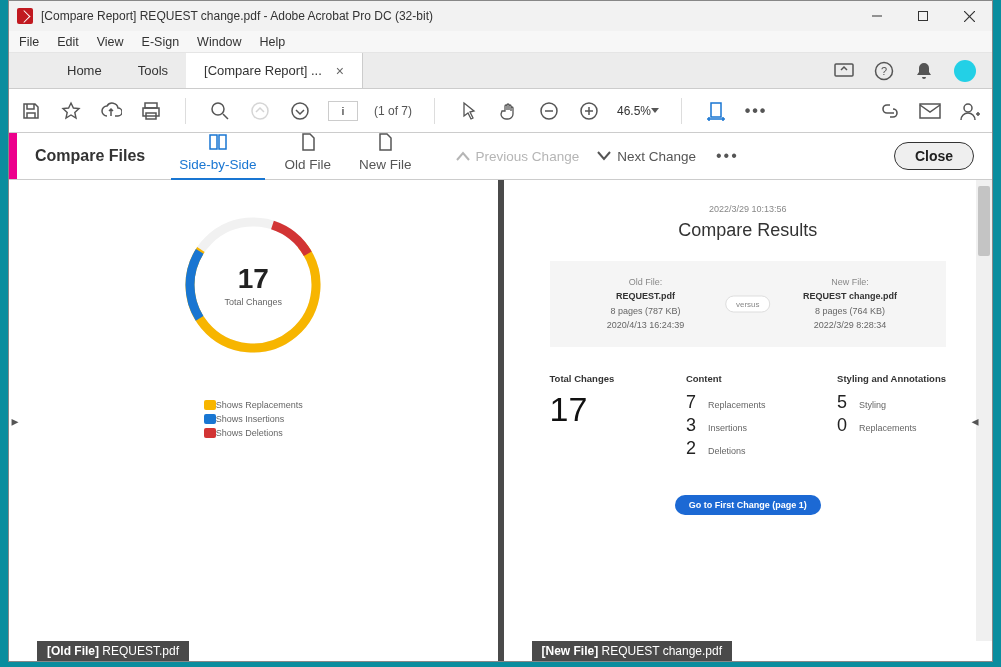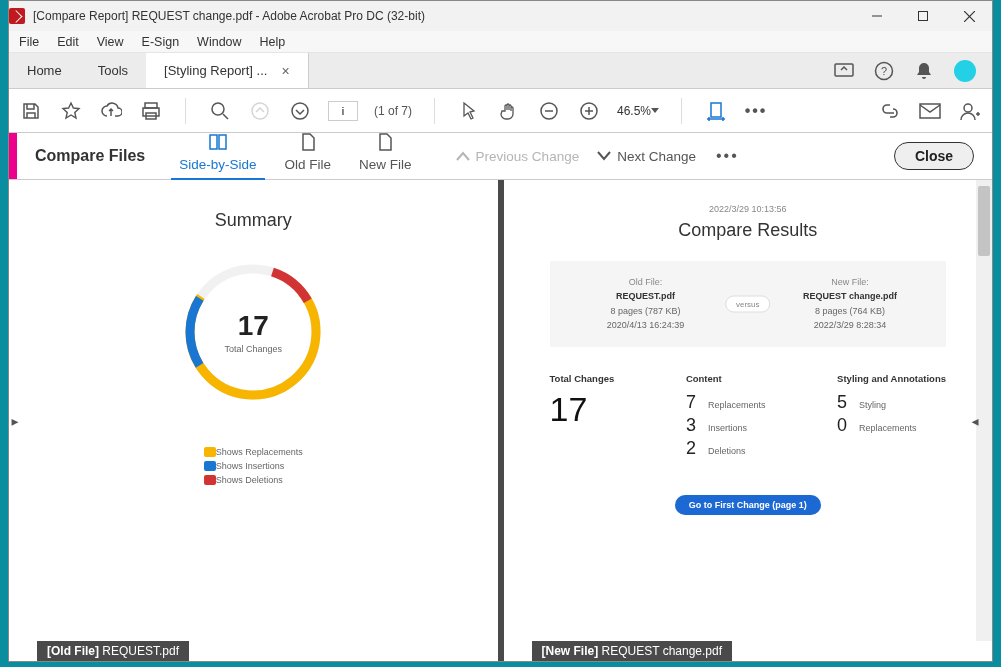"[Compare Report] REQUEST change.pdf -" .titlebar { padding-left: 0 -> 8px }
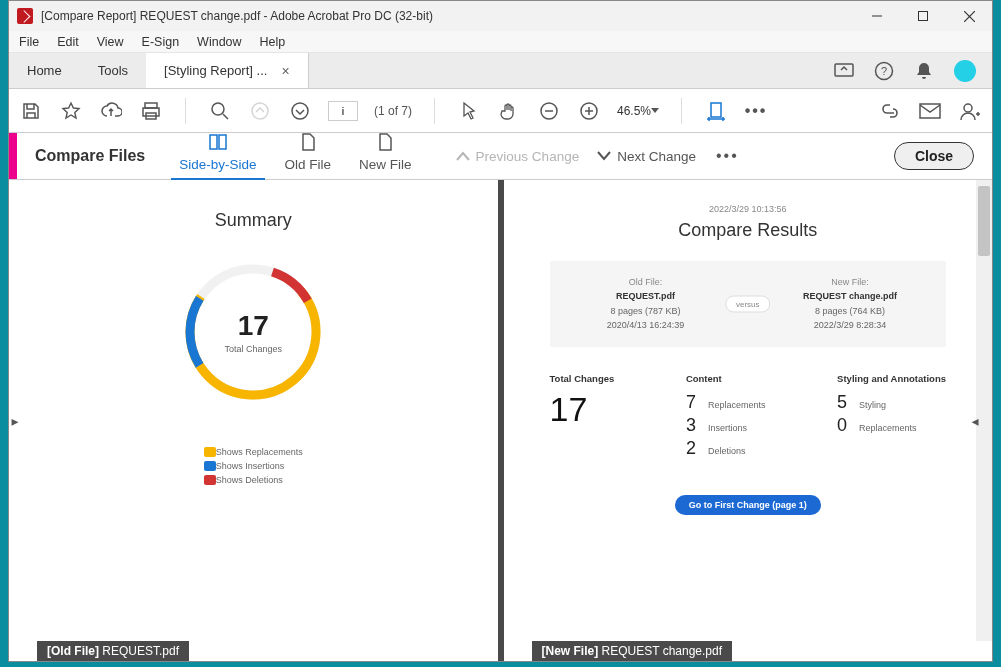"Home" .tabbar { padding-left: none -> 40px }
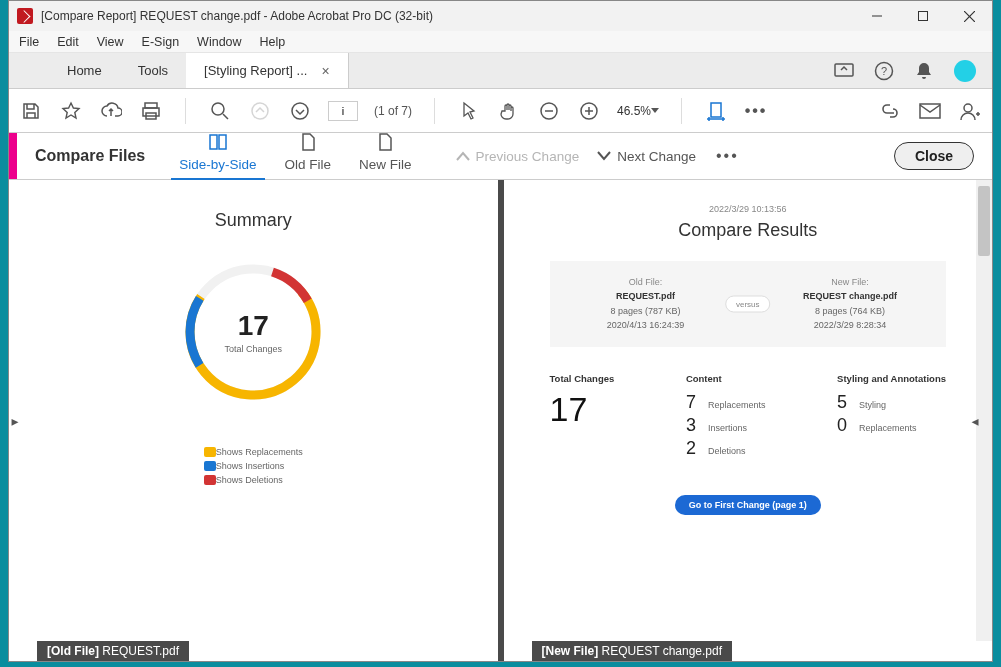"[Styling Report] ..." span { text: Styling -> Compare }
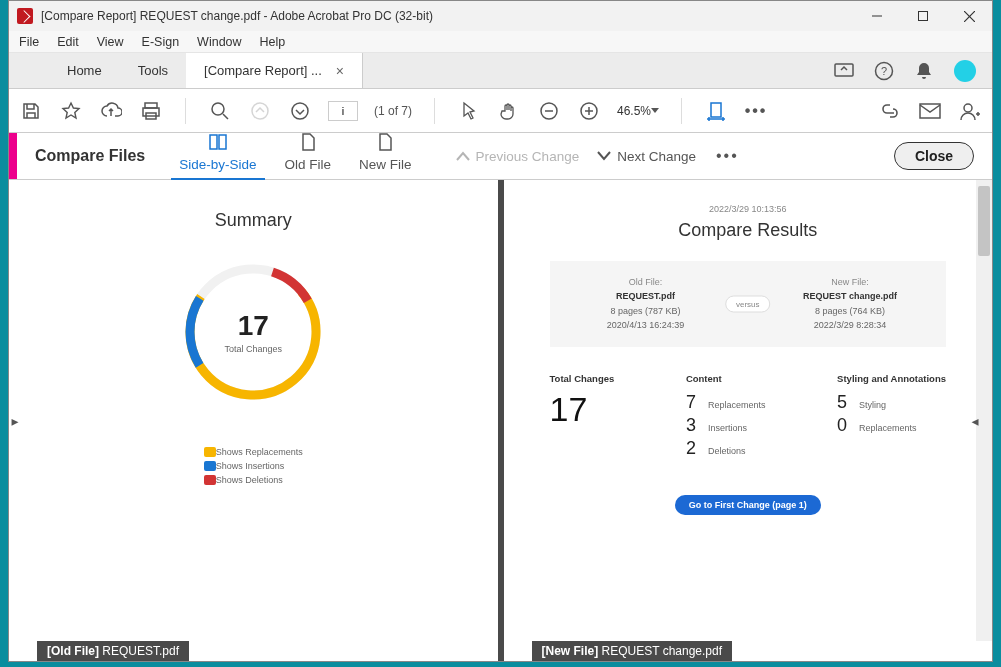"Summary" h2 { html: <h2>Summary</h2> -> none }
